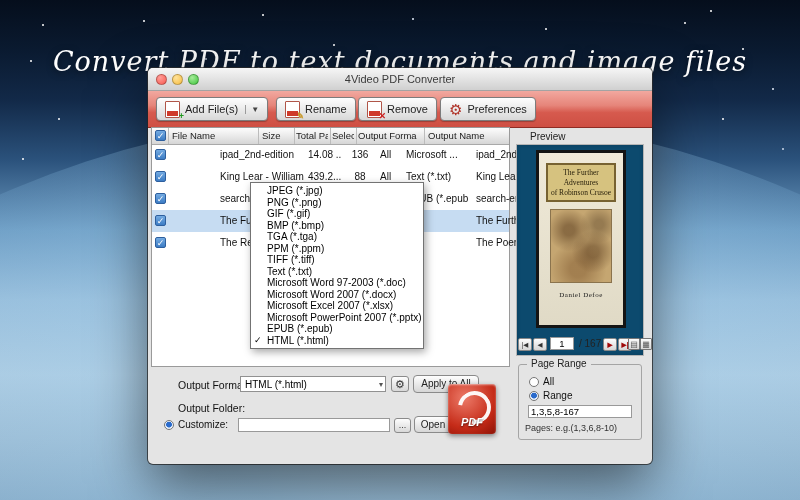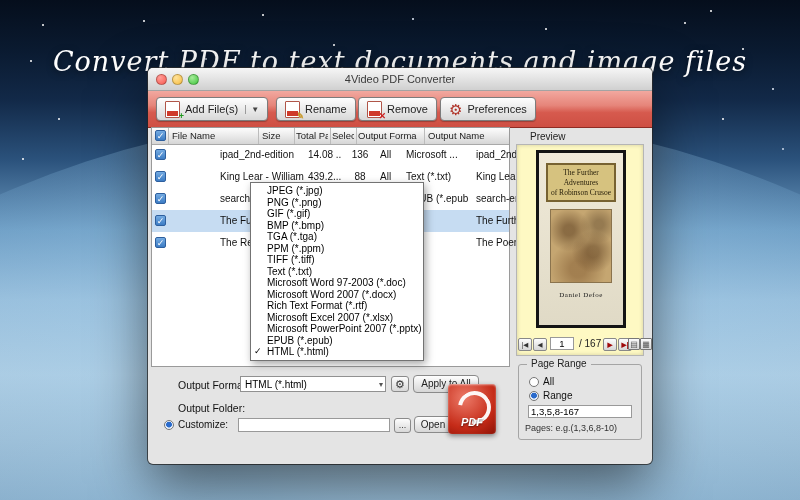"The Further Adventures" .preview-box { background: #fef9c3 -> #0c4a6e }
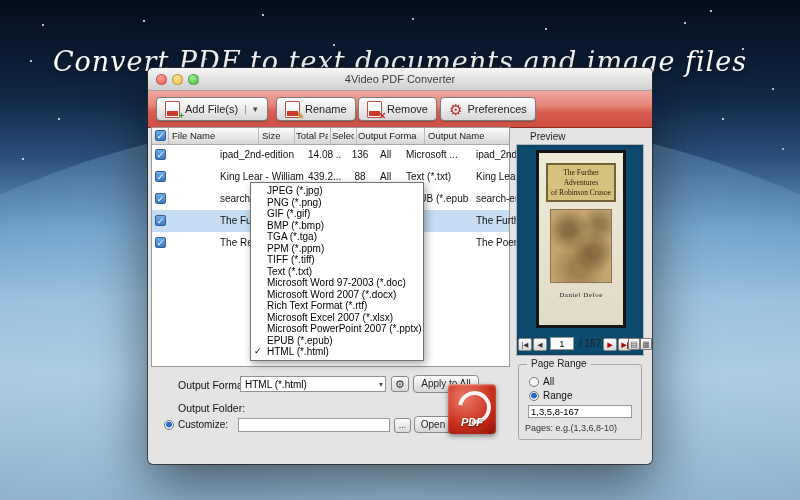"Rich Text Format (*.rtf)" div.menu-item { html: <div>Rich Text Format (*.rtf)</div> -> none }
